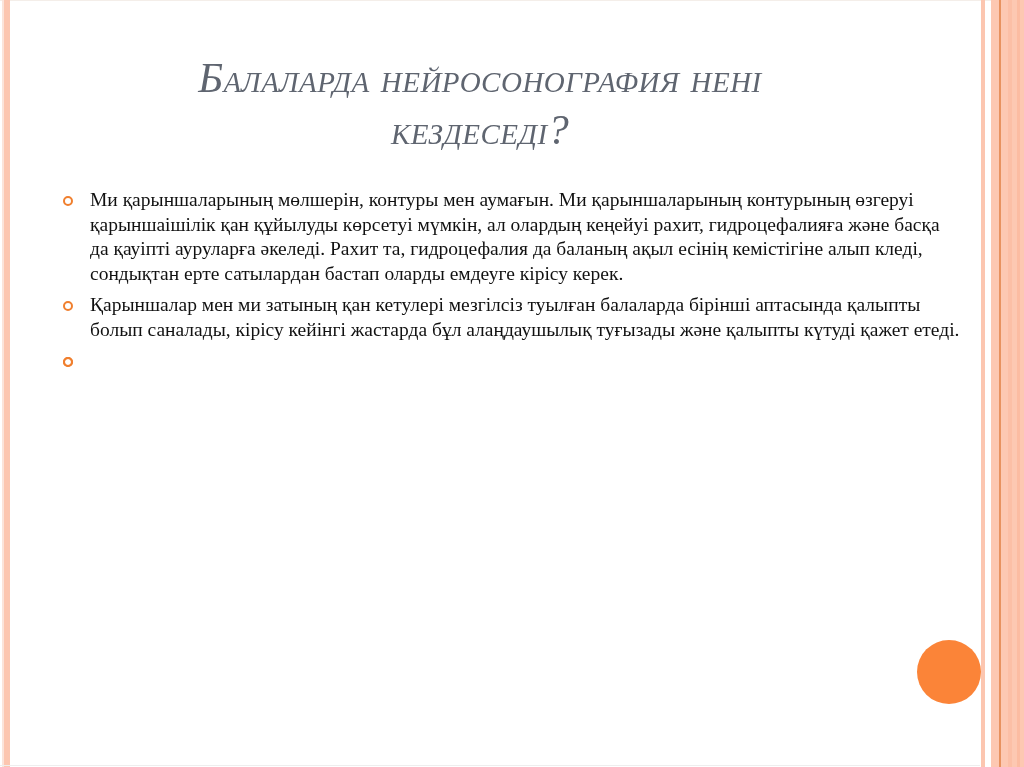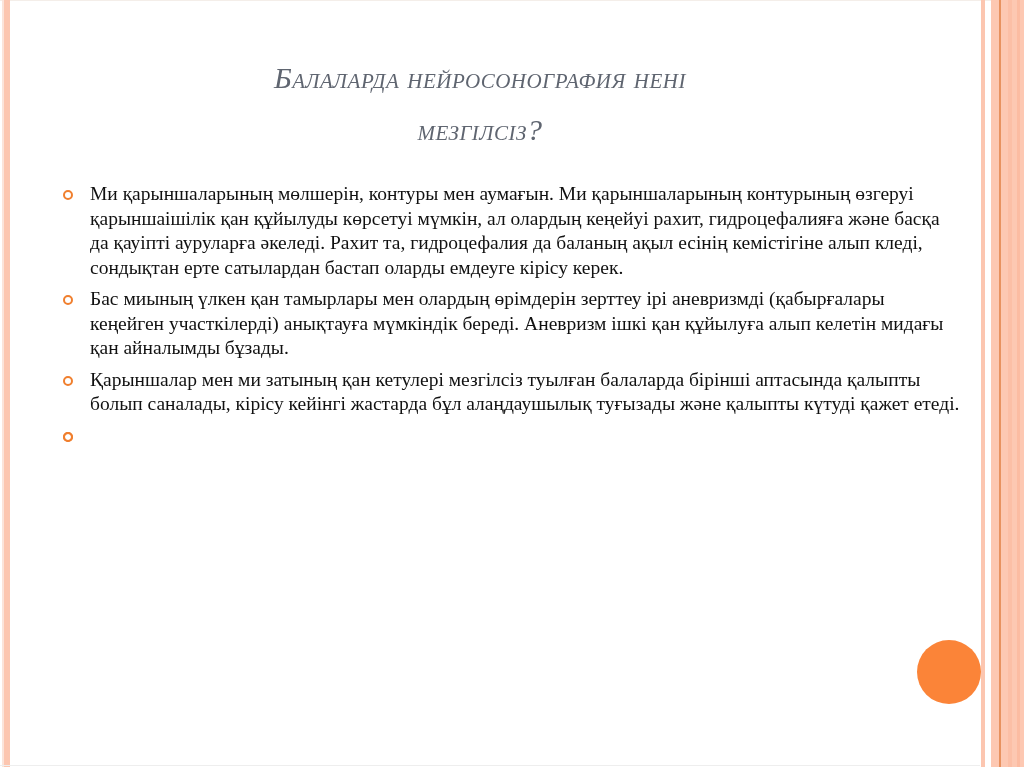"Балаларда нейросонография нені" .title { font-size: 30px -> 42px }
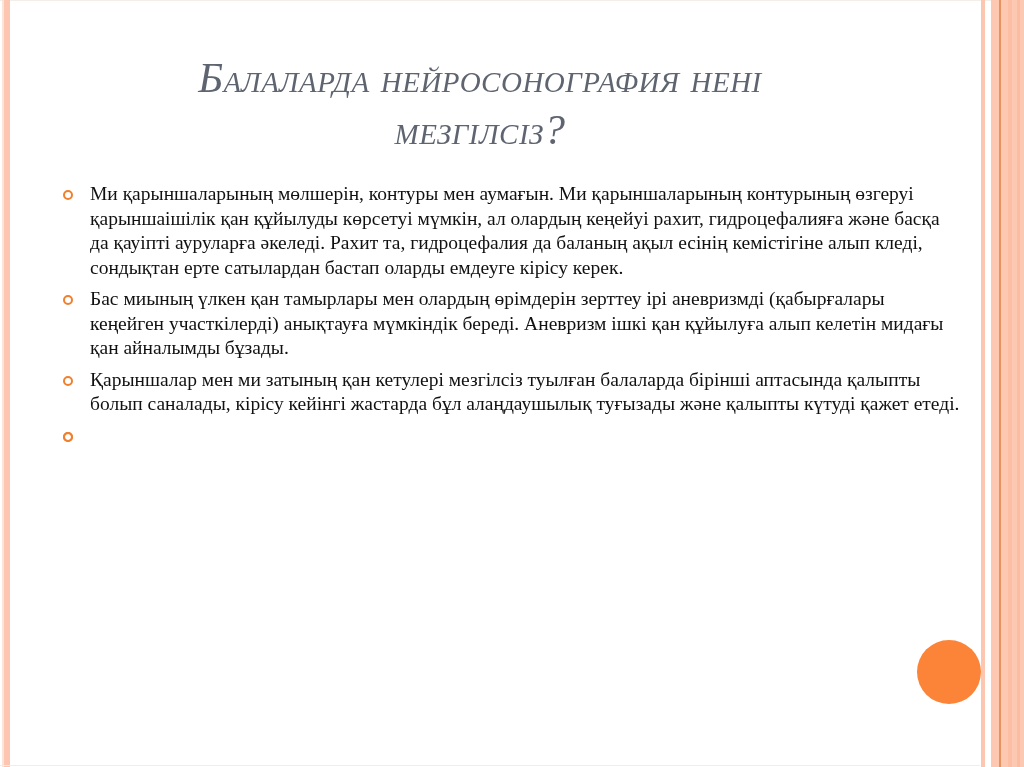"мезгілсіз?" div { text: мезгілсіз -> кездеседі }
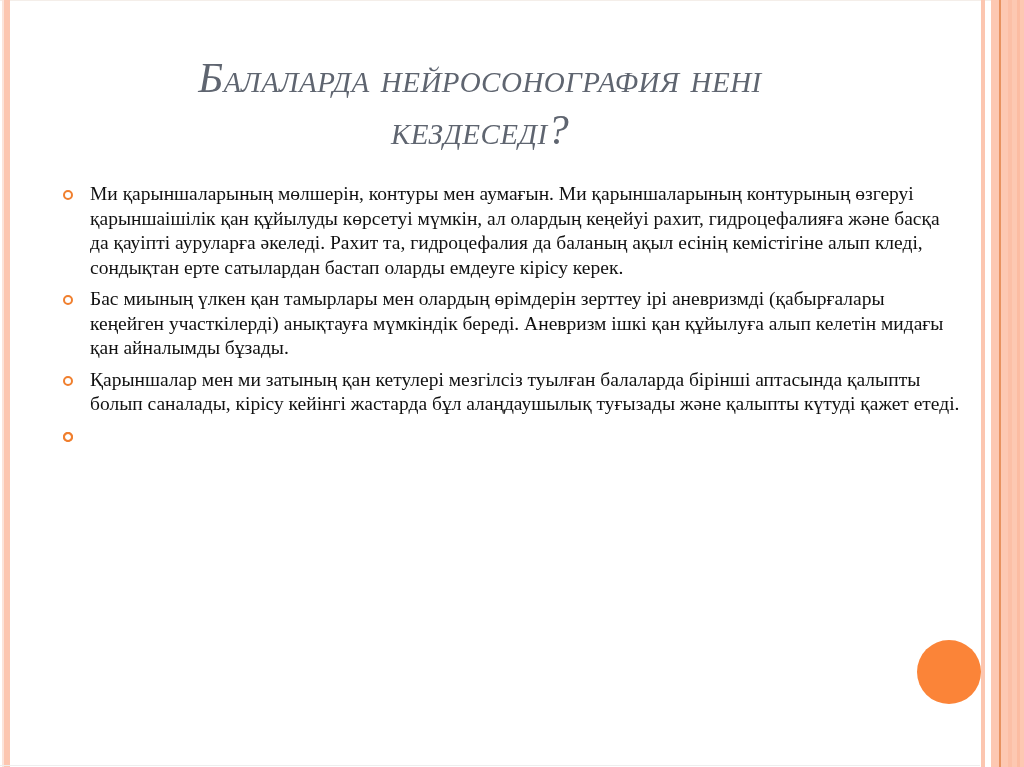"Ми қарыншаларының мөлшерін, контуры мен" .body { top: 182px -> 188px }
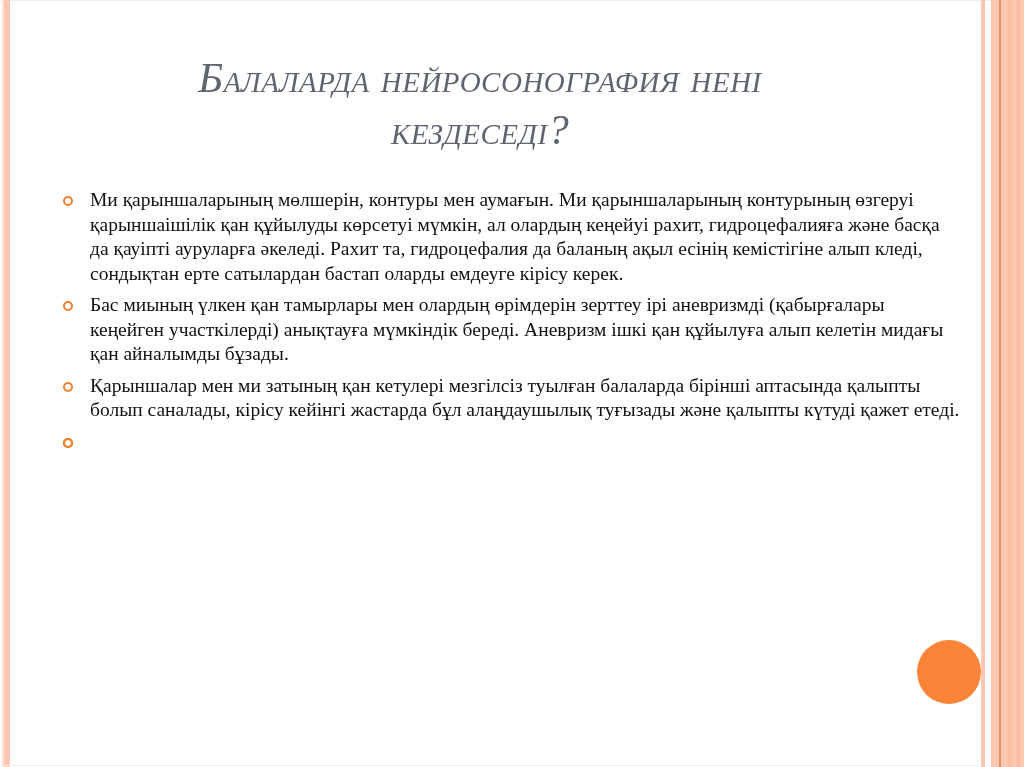"Бас миының үлкен қан тамырлары" div.item { html: <div> <span></span> <span>Бас миының үлкен қан тамырлары мен олардың өрімдерін зерттеу ірі аневризмді (қабырғалары кеңейген участкілерді) анықтауға мүмкіндік береді. Аневризм ішкі қан құйылуға алып келетін мидағы қан айналымды бұзады.</span> </div> -> none }
